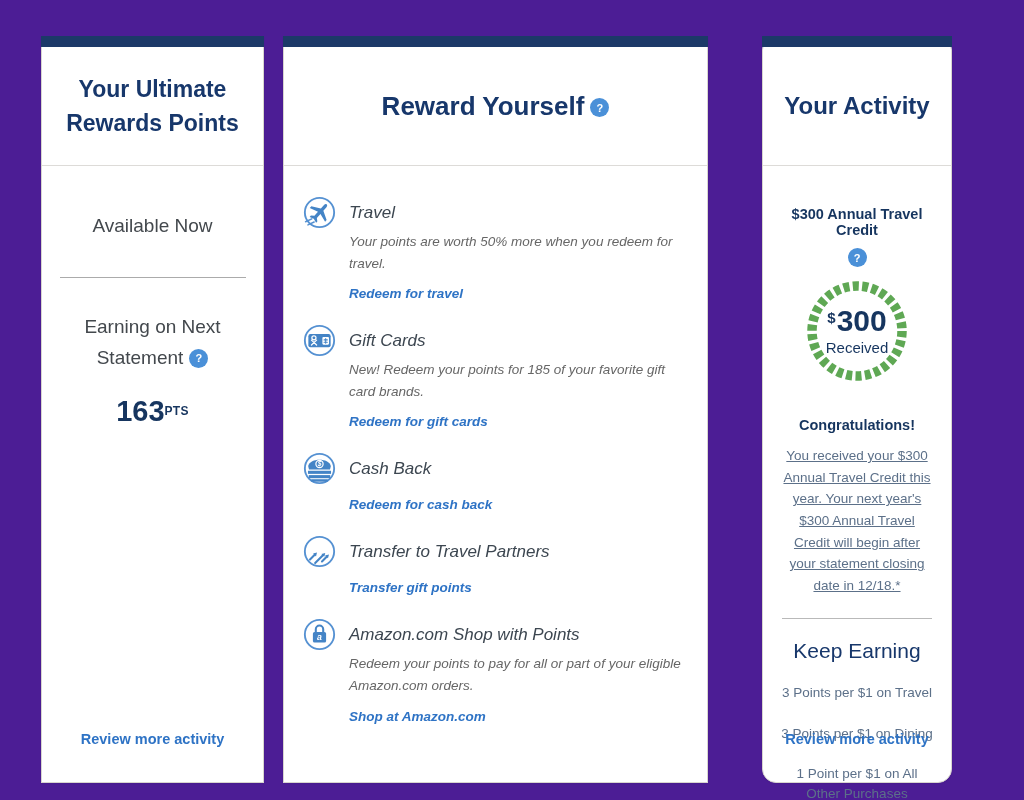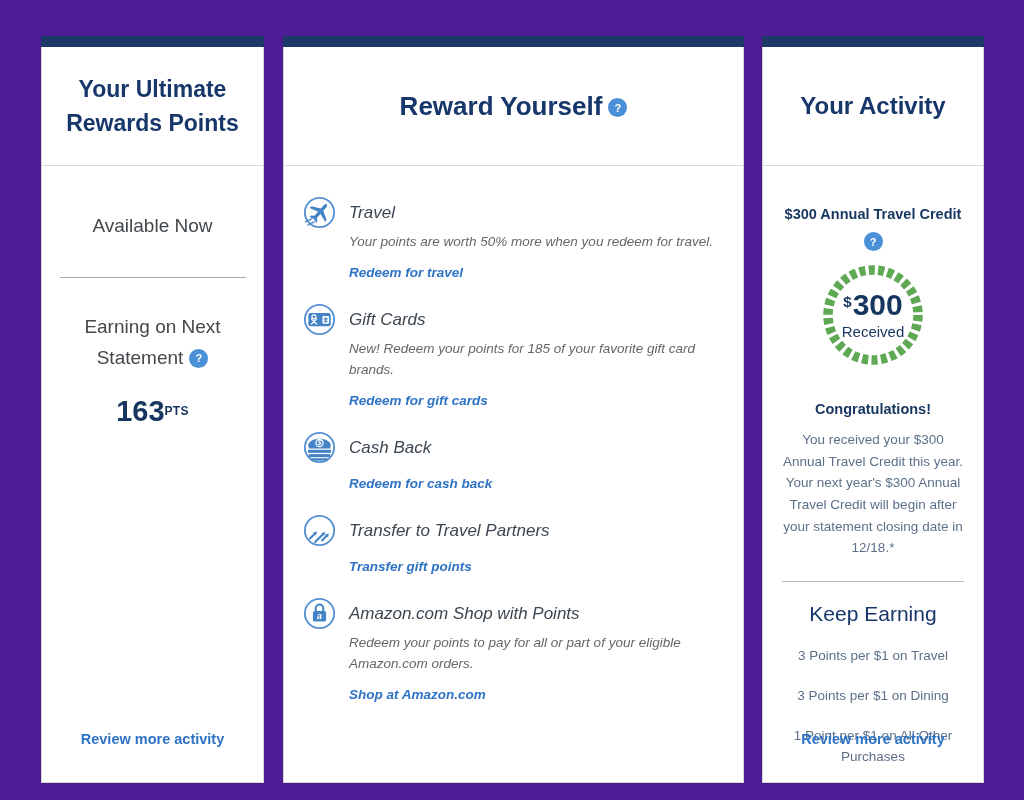"Reward Yourself ?" #card-rewards { width: 461px -> 425px }
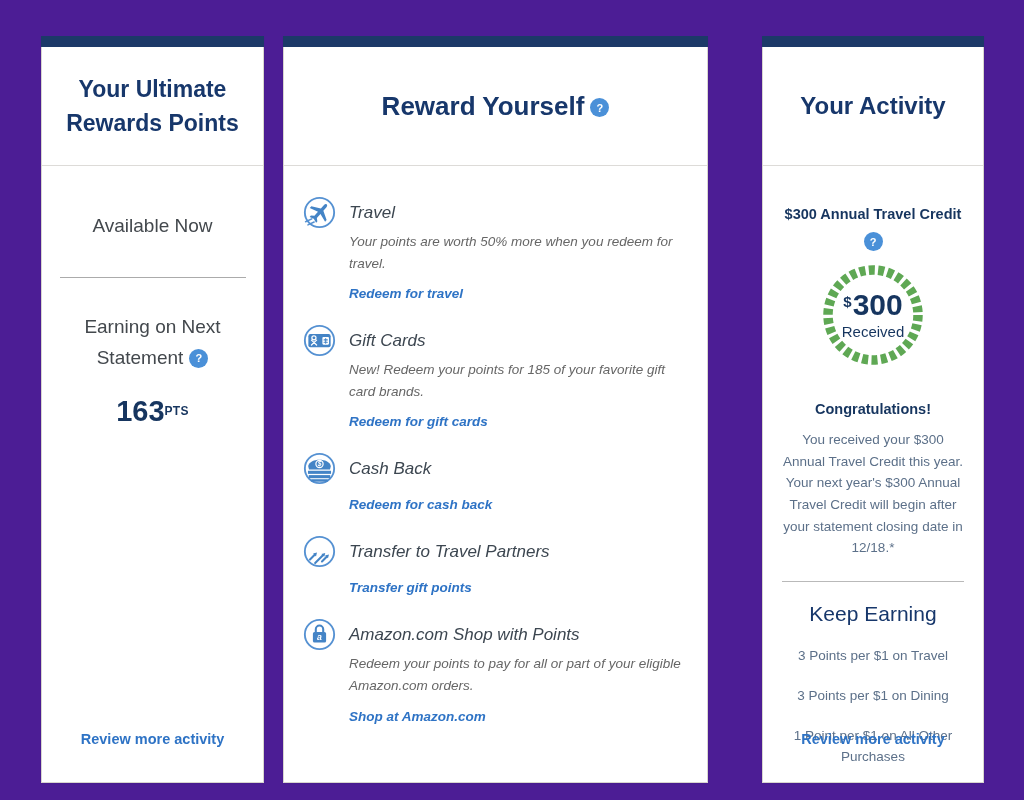"Your Activity" #card-activity { border-radius: none -> 14px; width: 222px -> 190px }
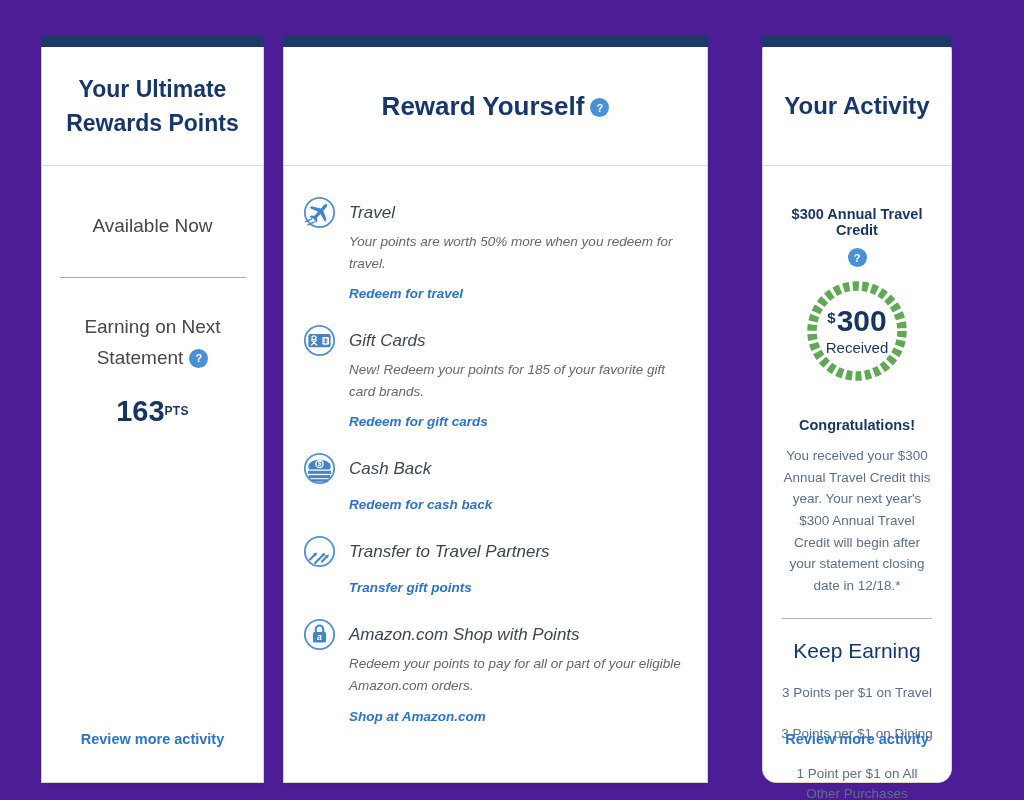"You received your $300 Annual" .congrats-text { text-decoration: none -> underline }
